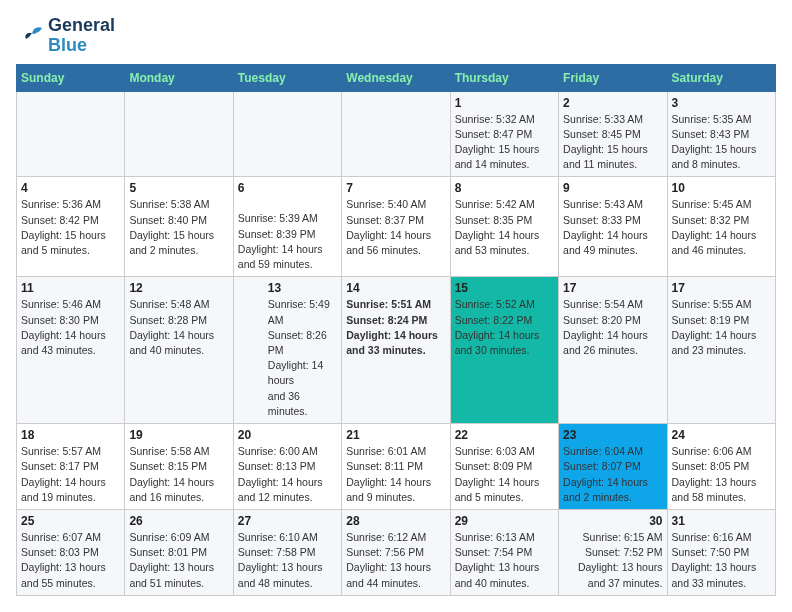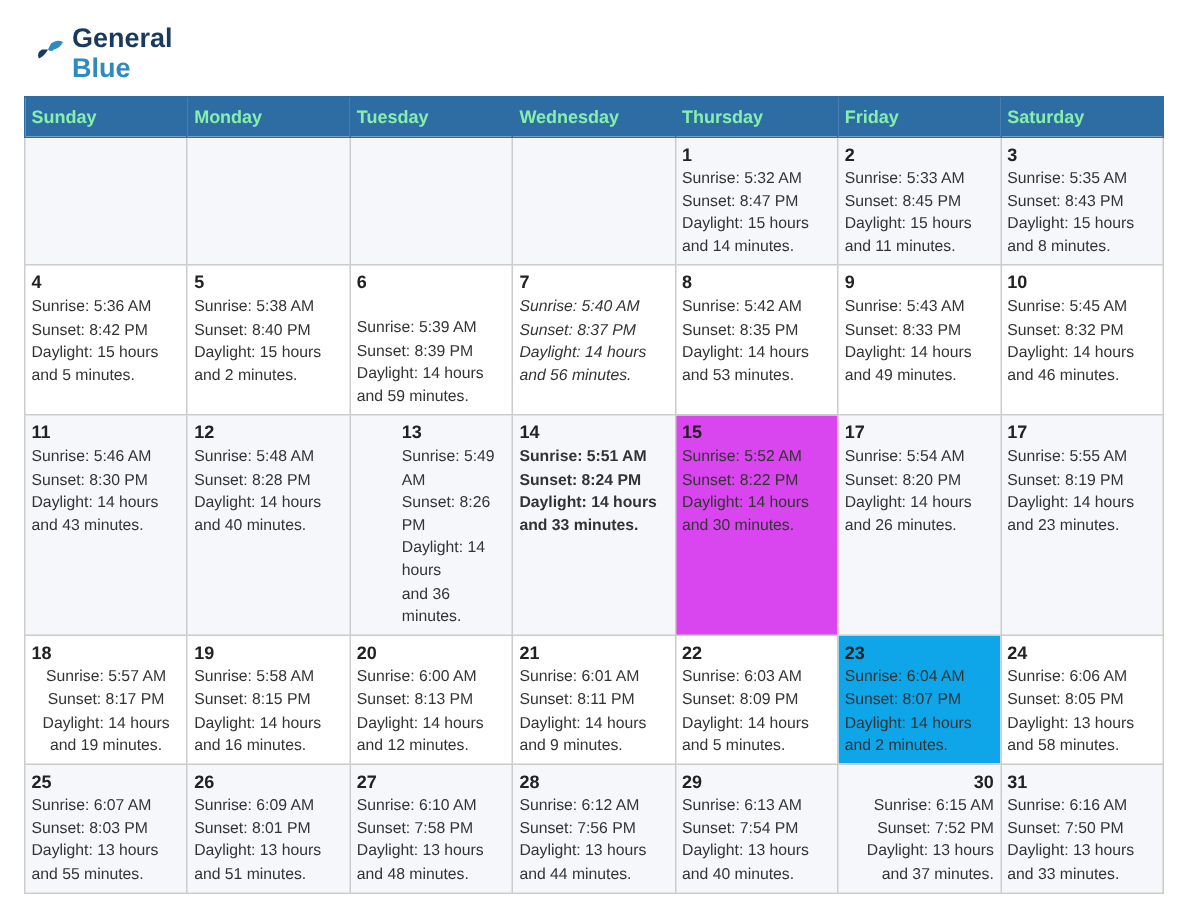"Sunrise: 5:40 AM" div.day-info { font-style: italic -> none }
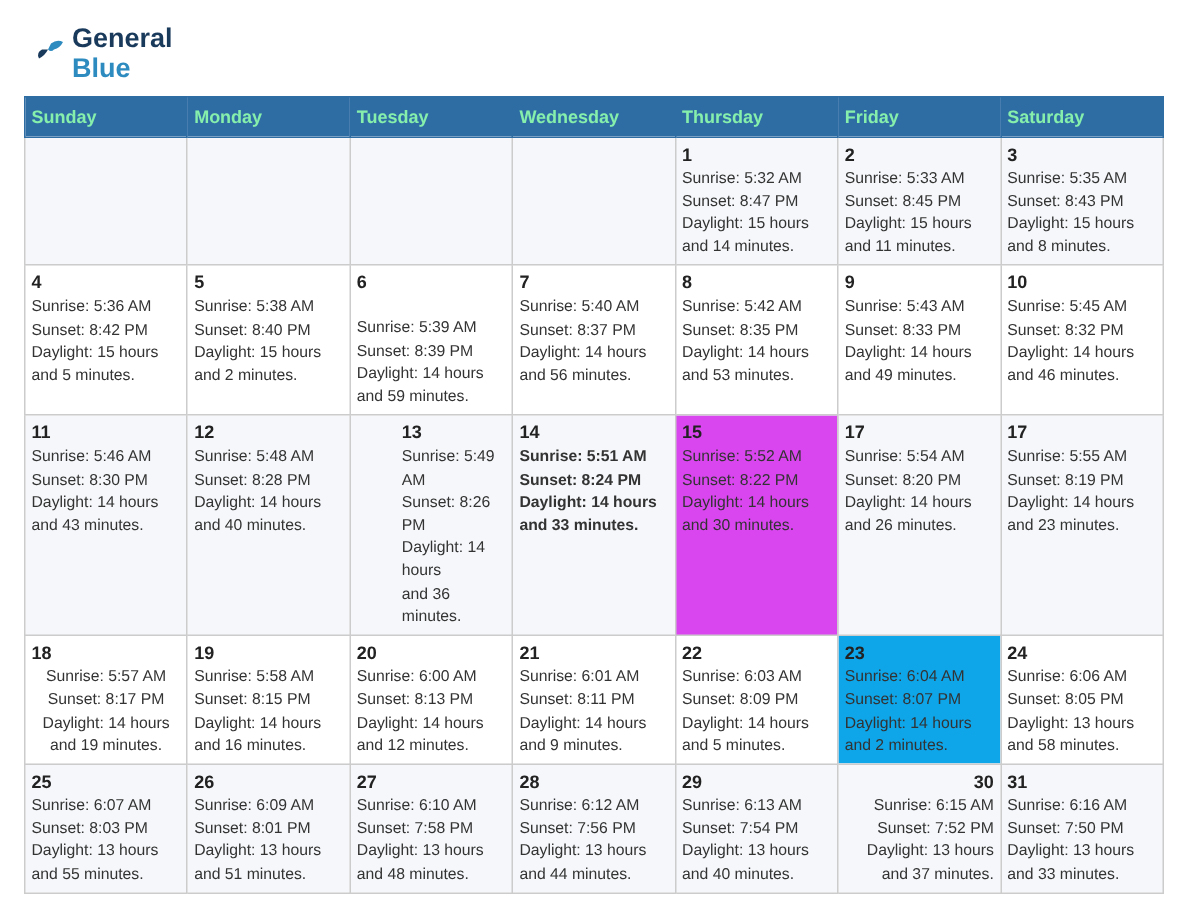"15" td { background: #d946ef -> #14b8a6 }
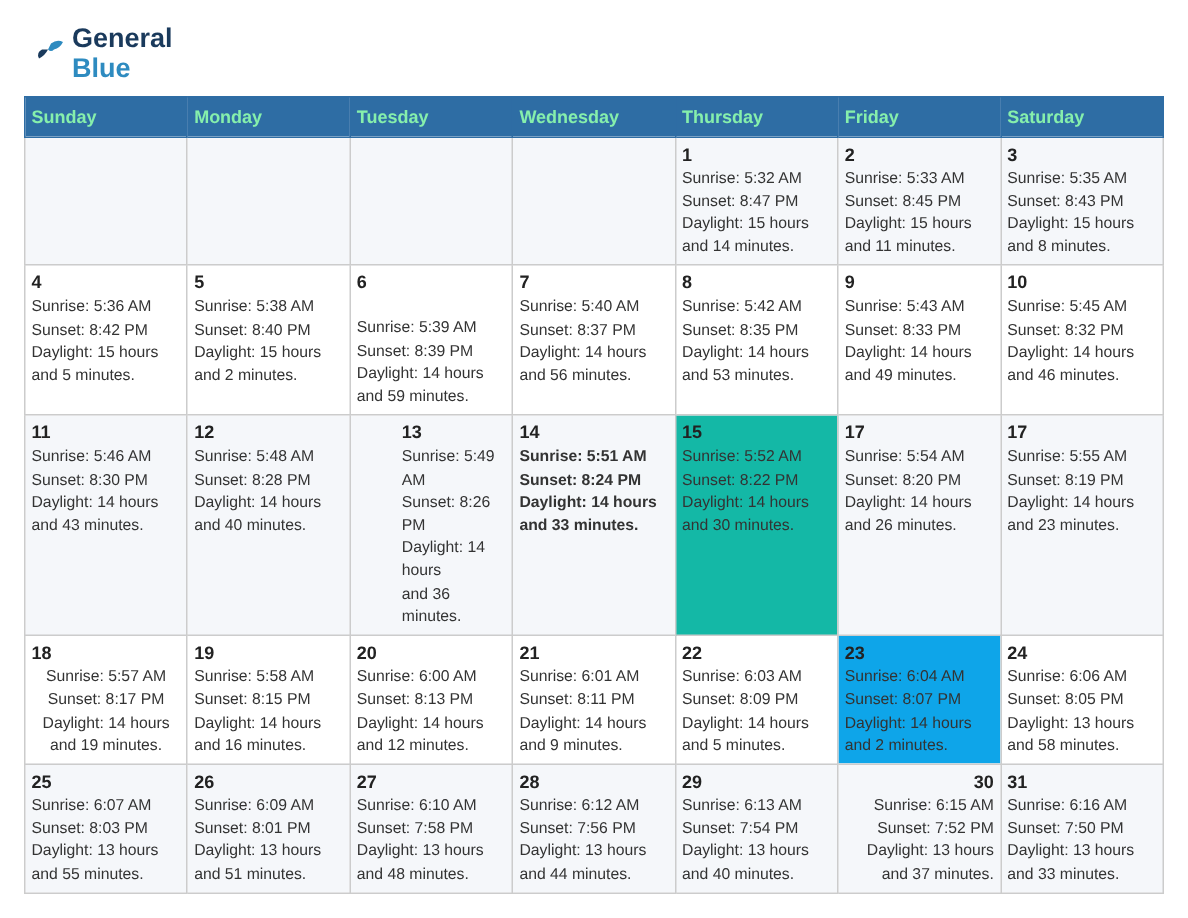"Sunrise: 5:57 AM" div.day-info { text-align: center -> none }
